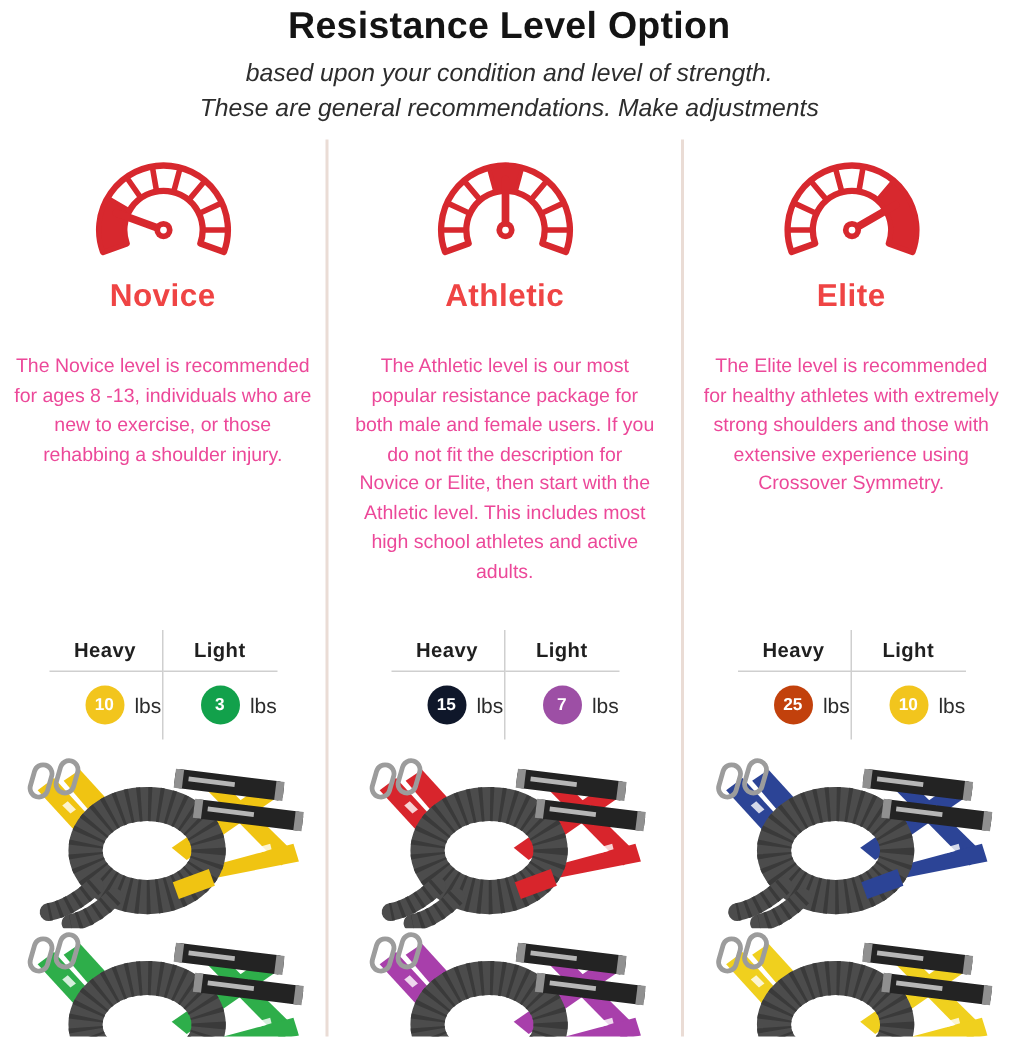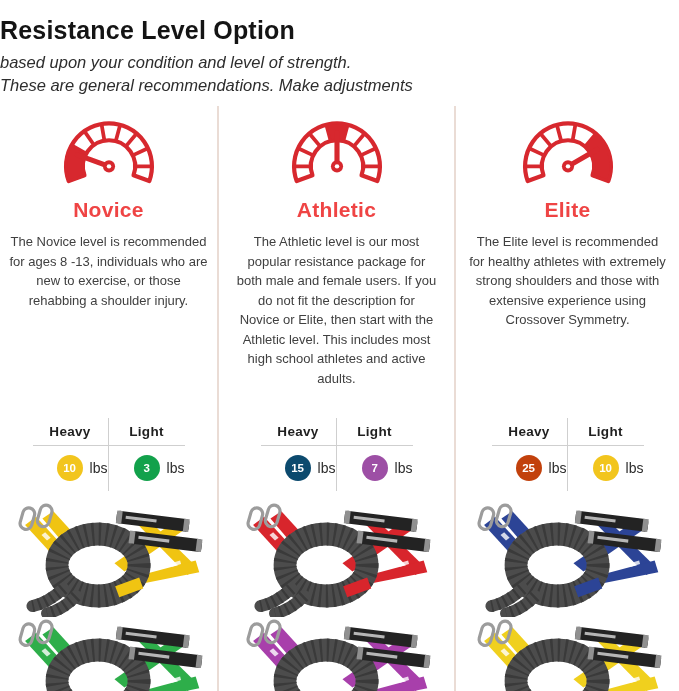"Resistance Level Option" .header { padding-top: 16px -> 3px; text-align: left -> center }
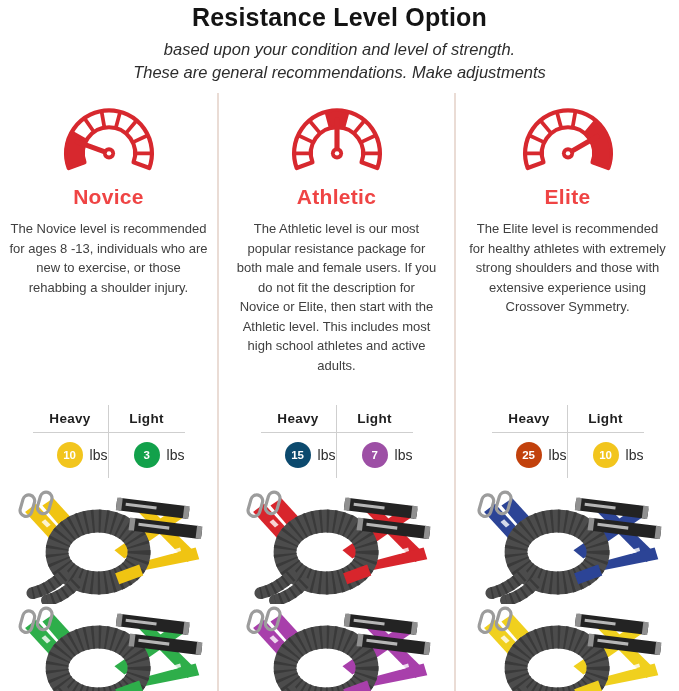"The Novice level is recommended" .desc { color: #404040 -> #ec4899; margin: 10px auto 0 -> 24px auto 0 }
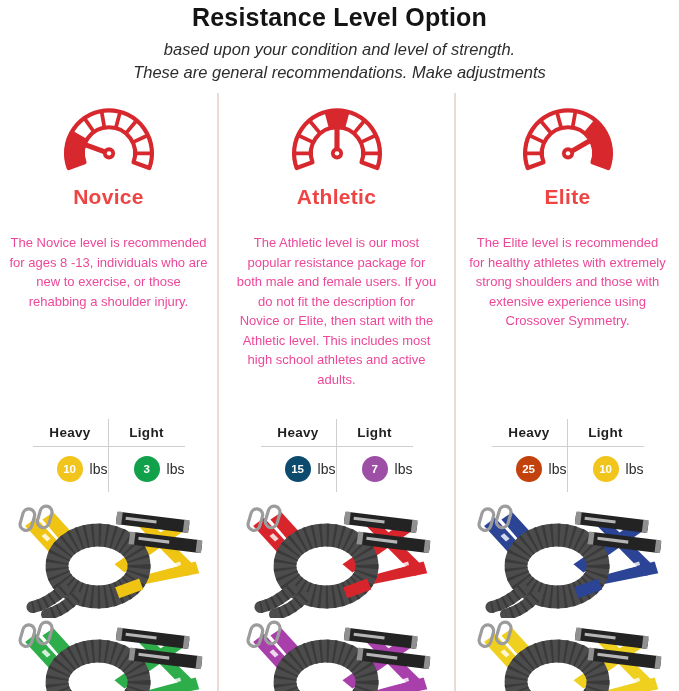"15" span.wcircle { background-color: #0c4a6e -> #0f172a }
